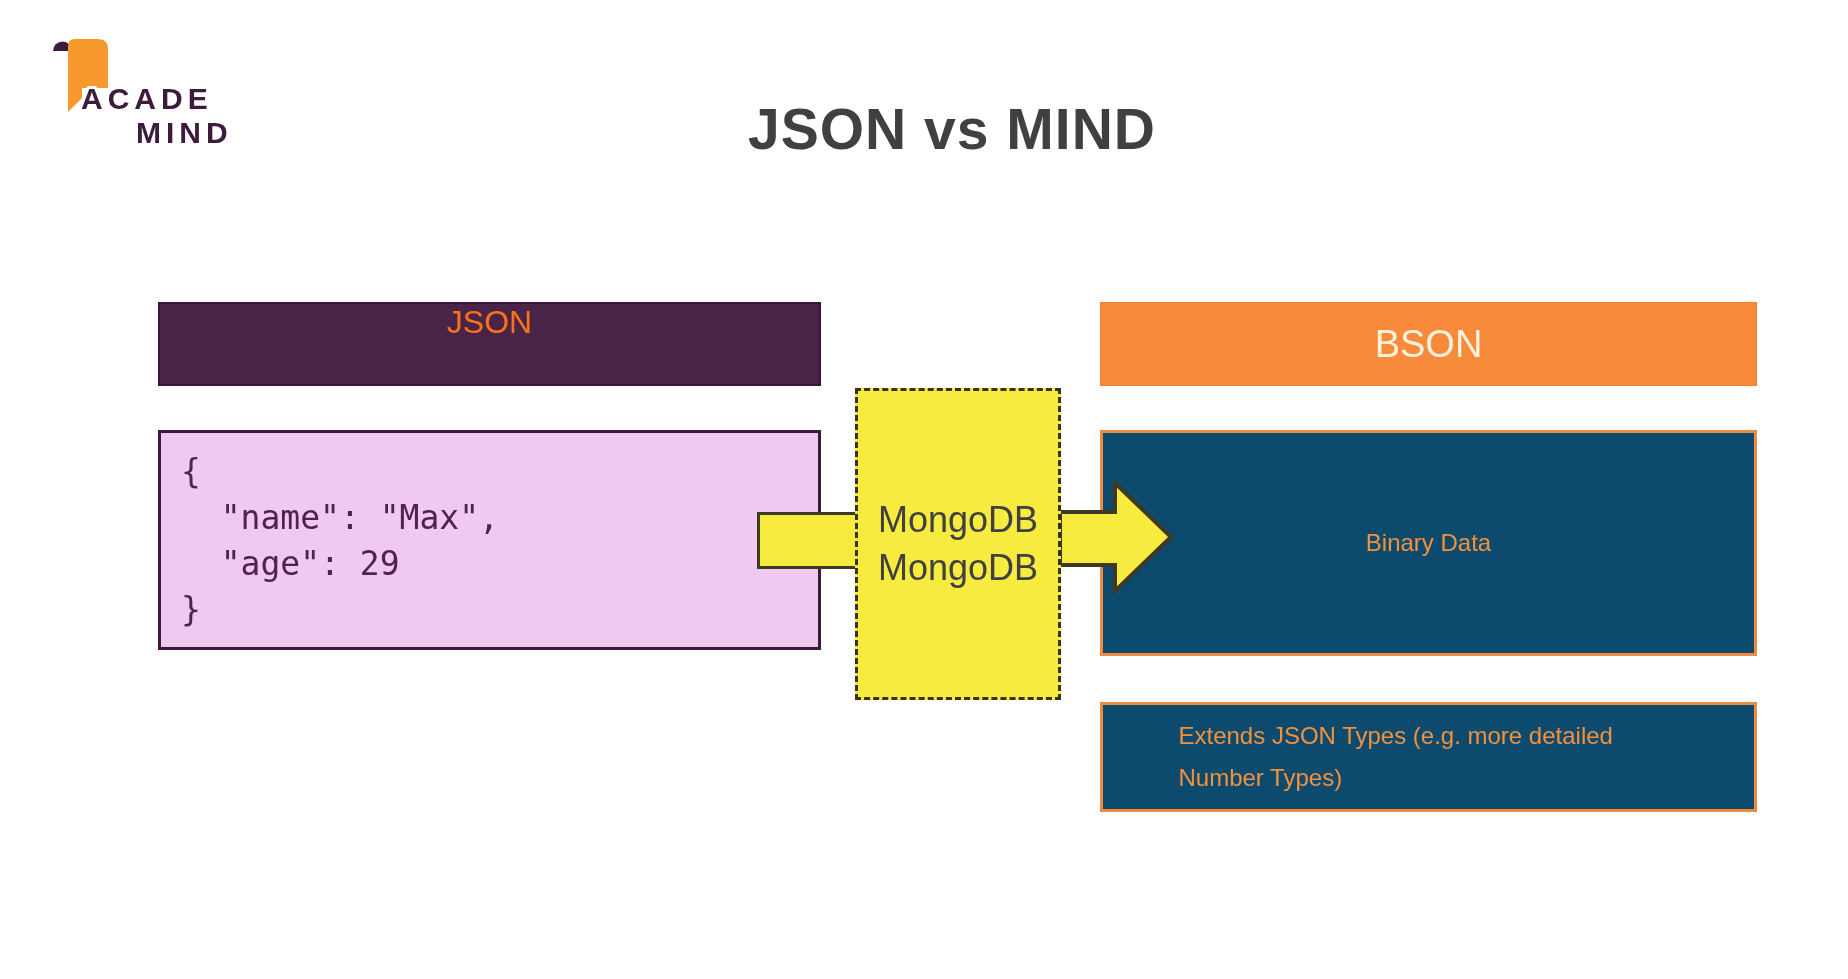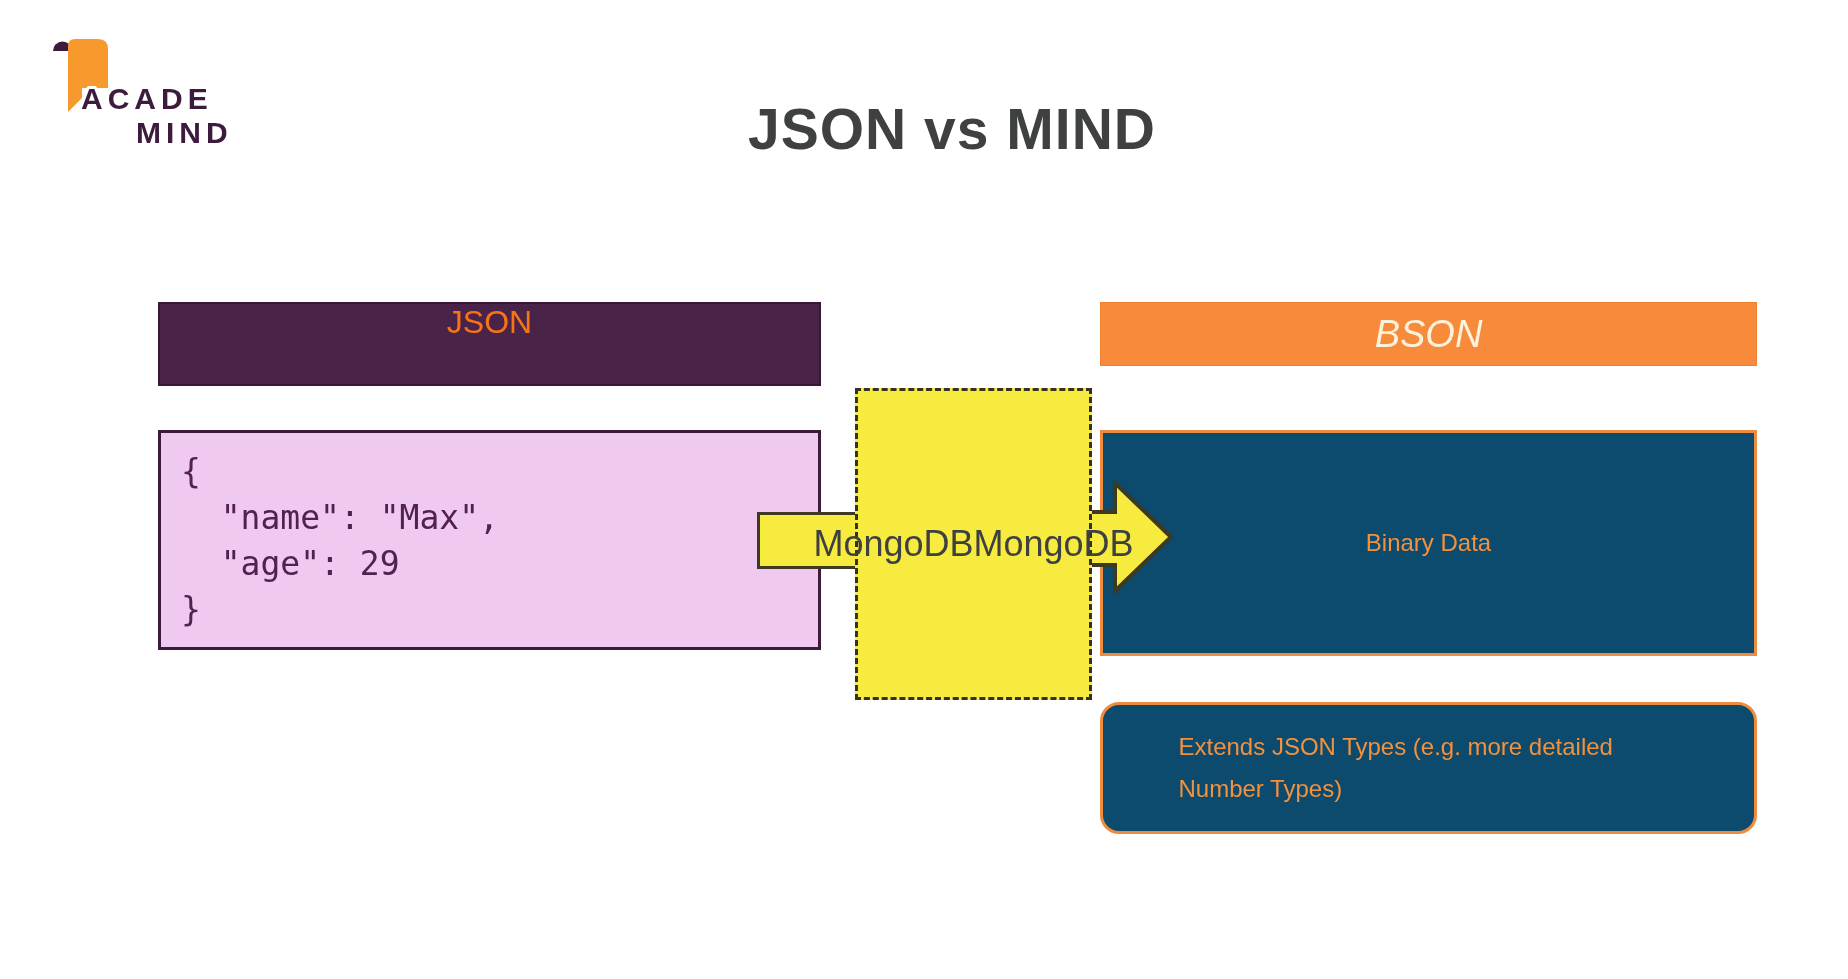"BSON" .bson-header { font-style: italic -> none; height: 64px -> 84px }
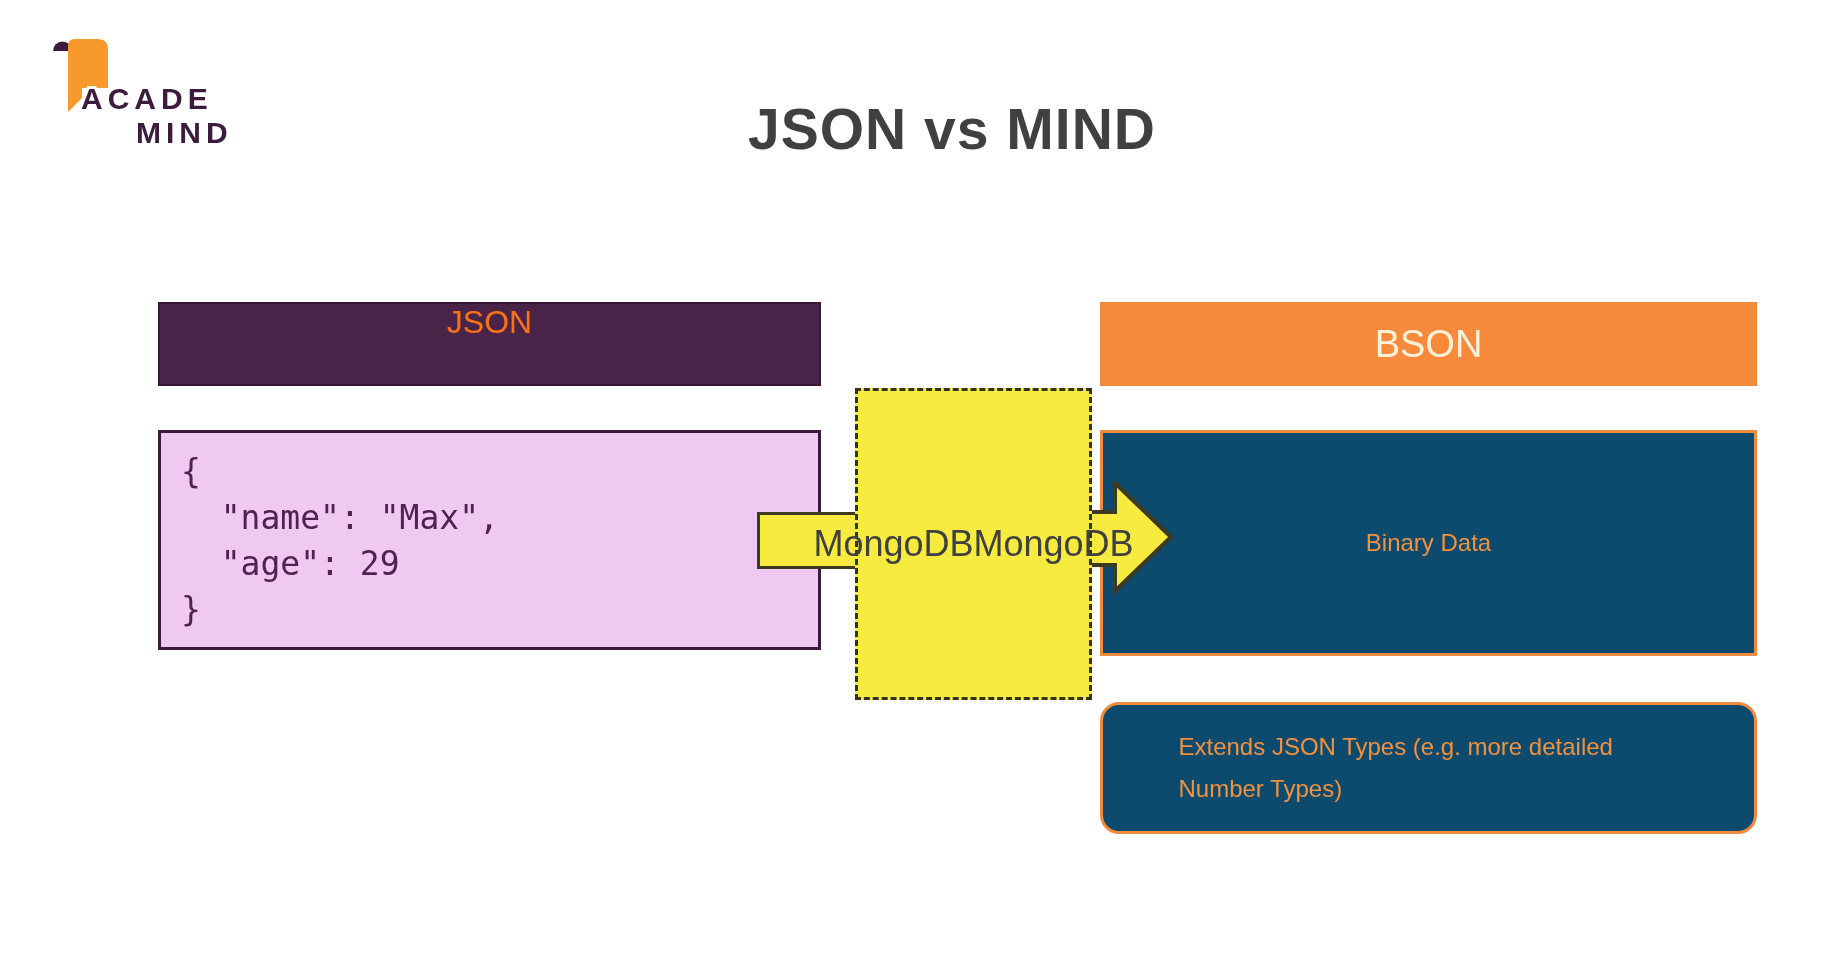"MongoDB" .drivers-box { flex-direction: row -> column; width: 237px -> 206px }
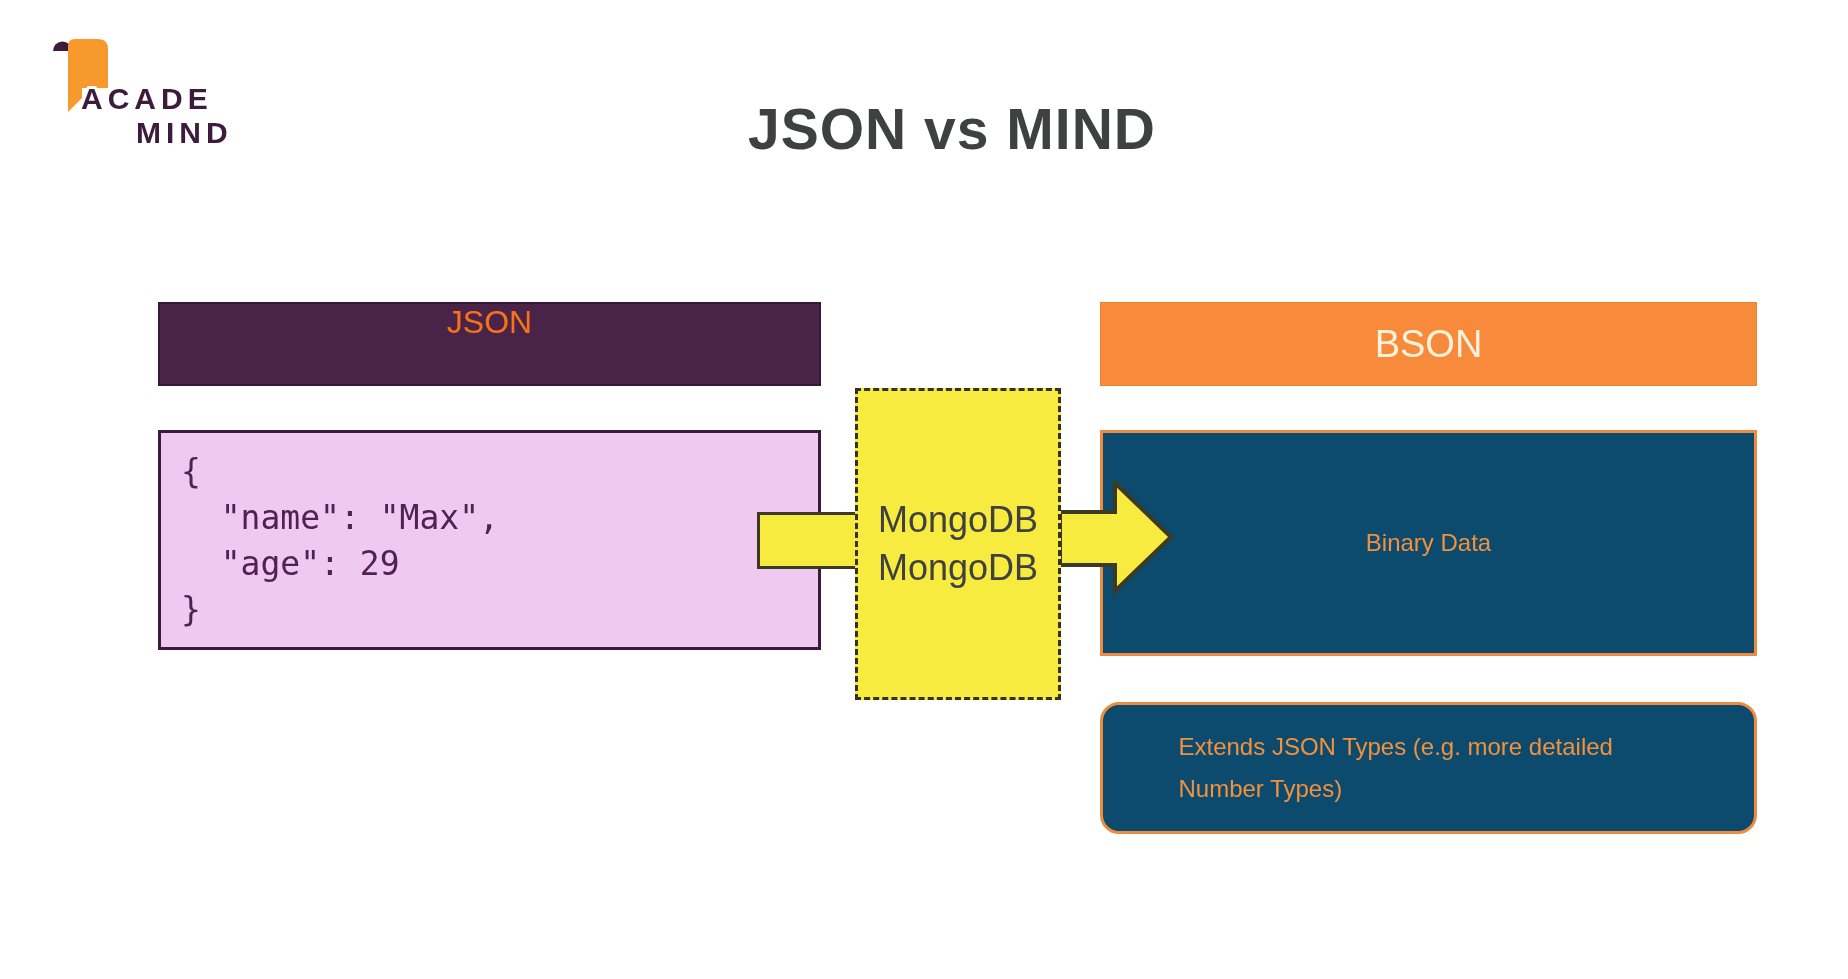"Extends JSON Types (e.g. more" .feature-extends { border-radius: 19px -> none; height: 132px -> 110px }
